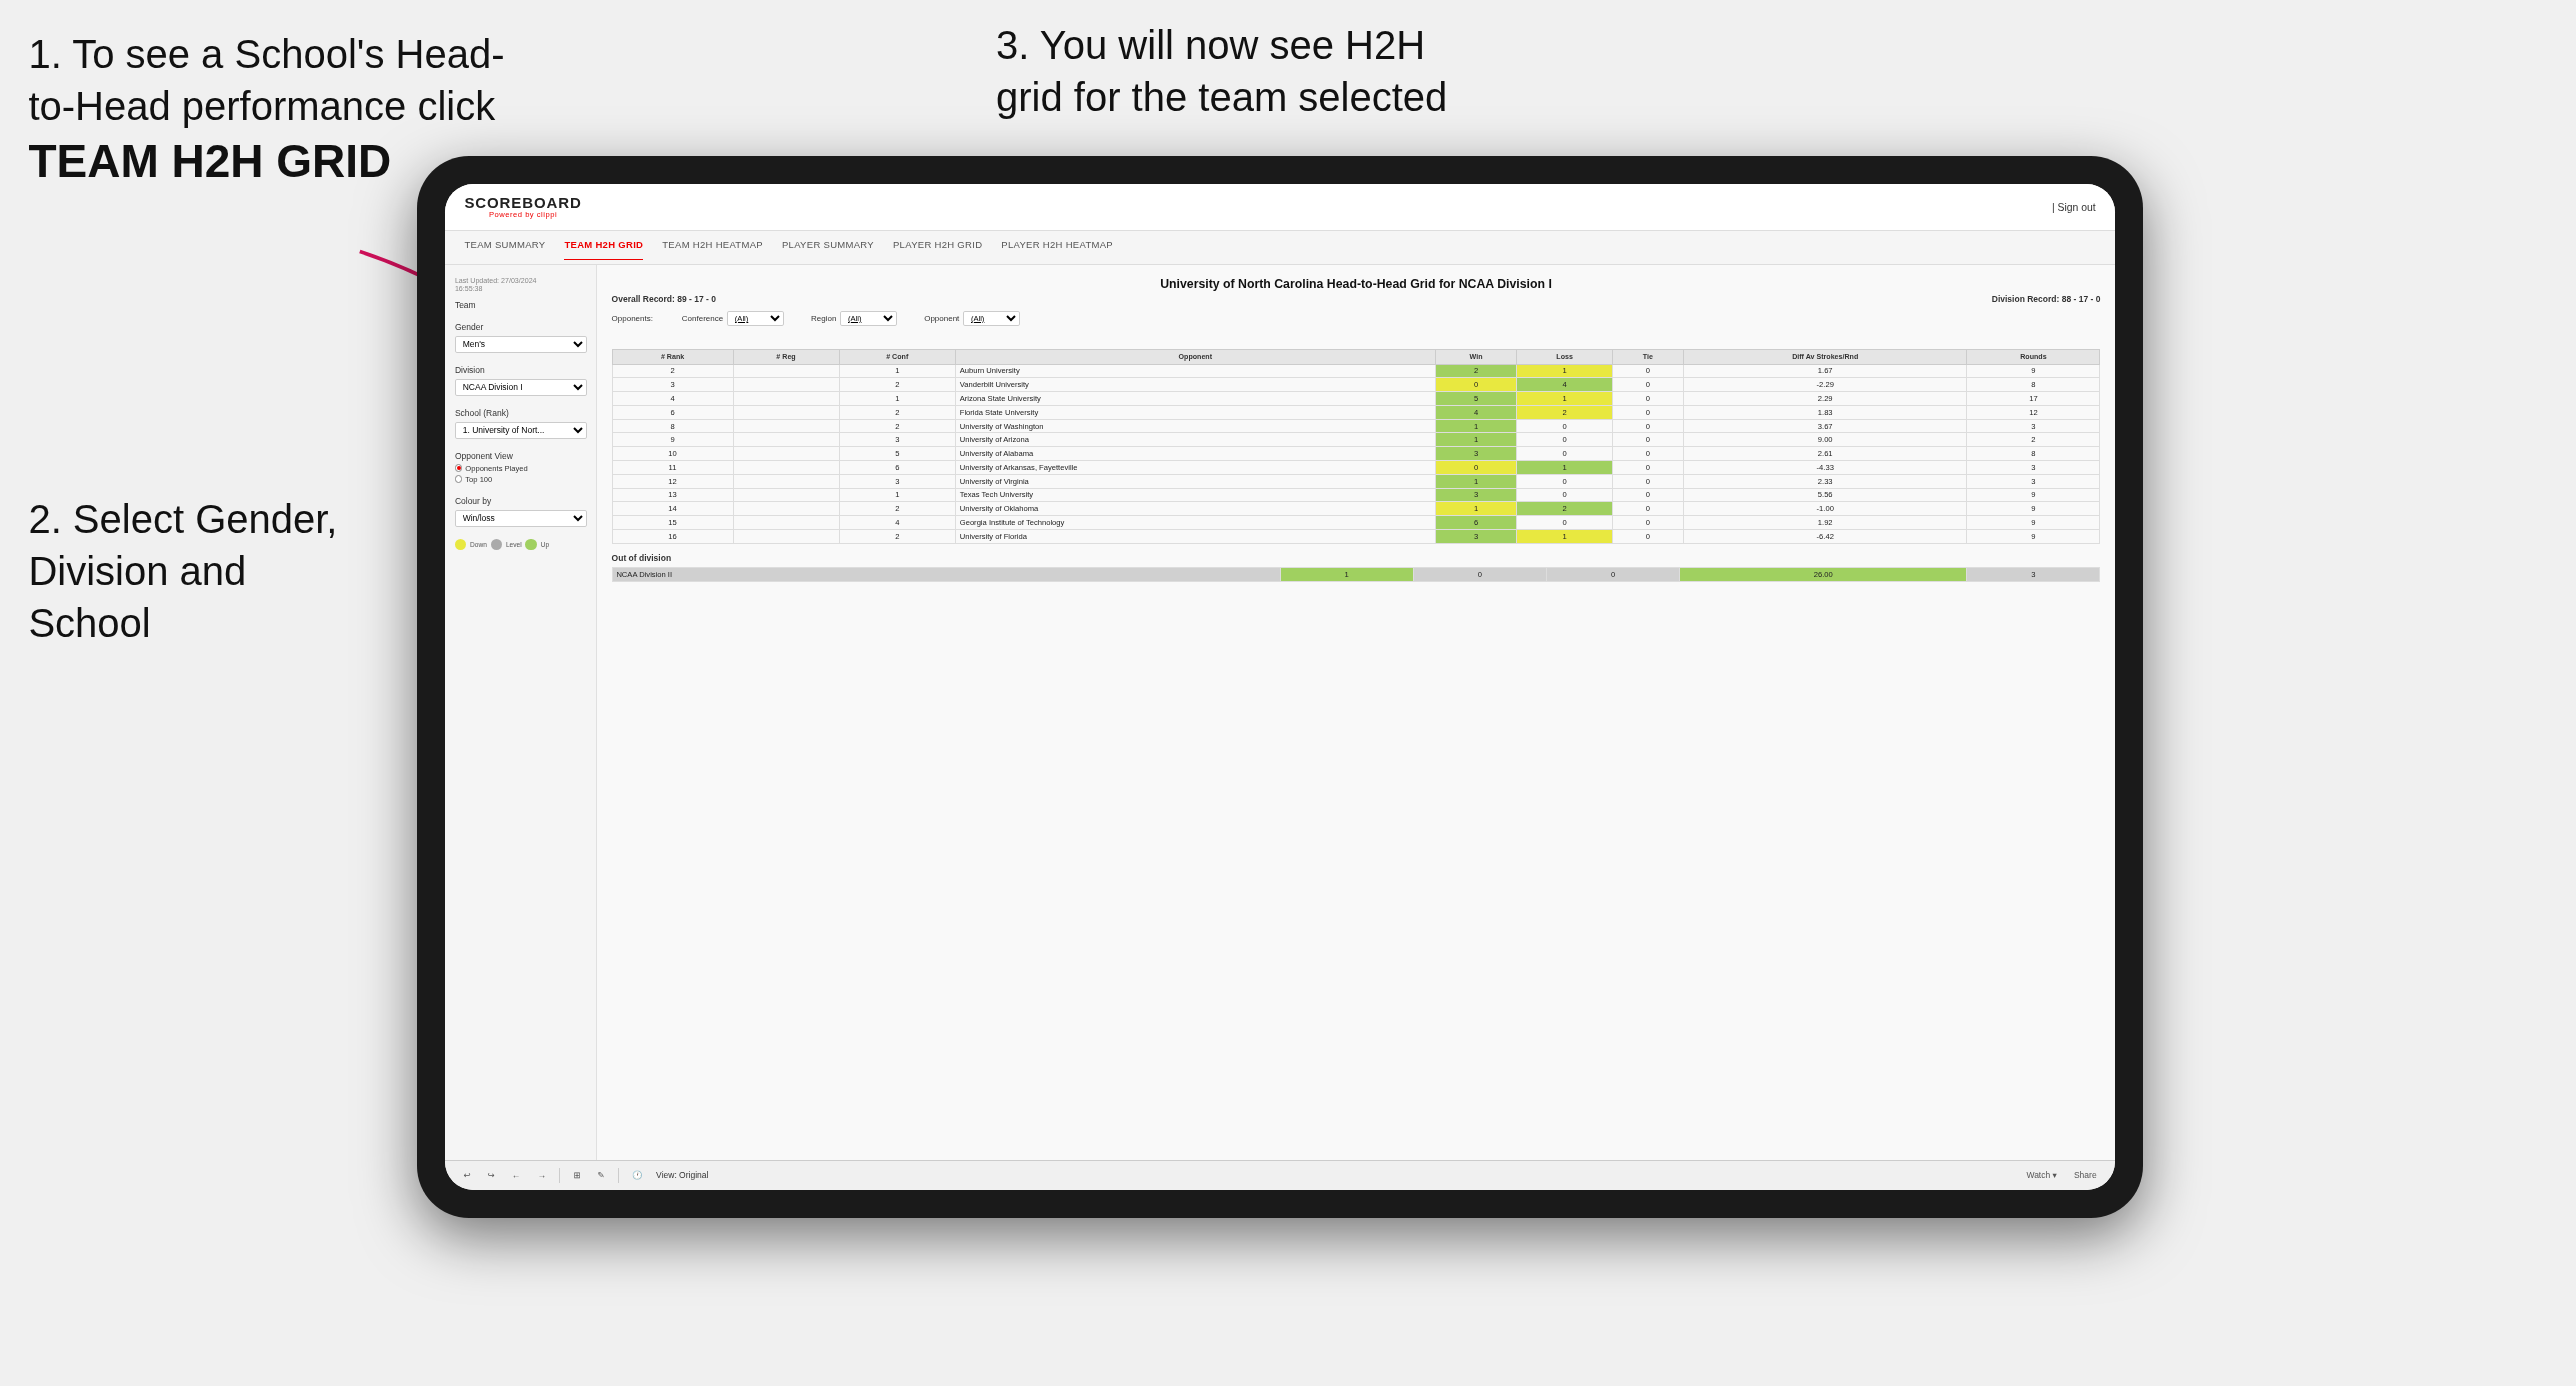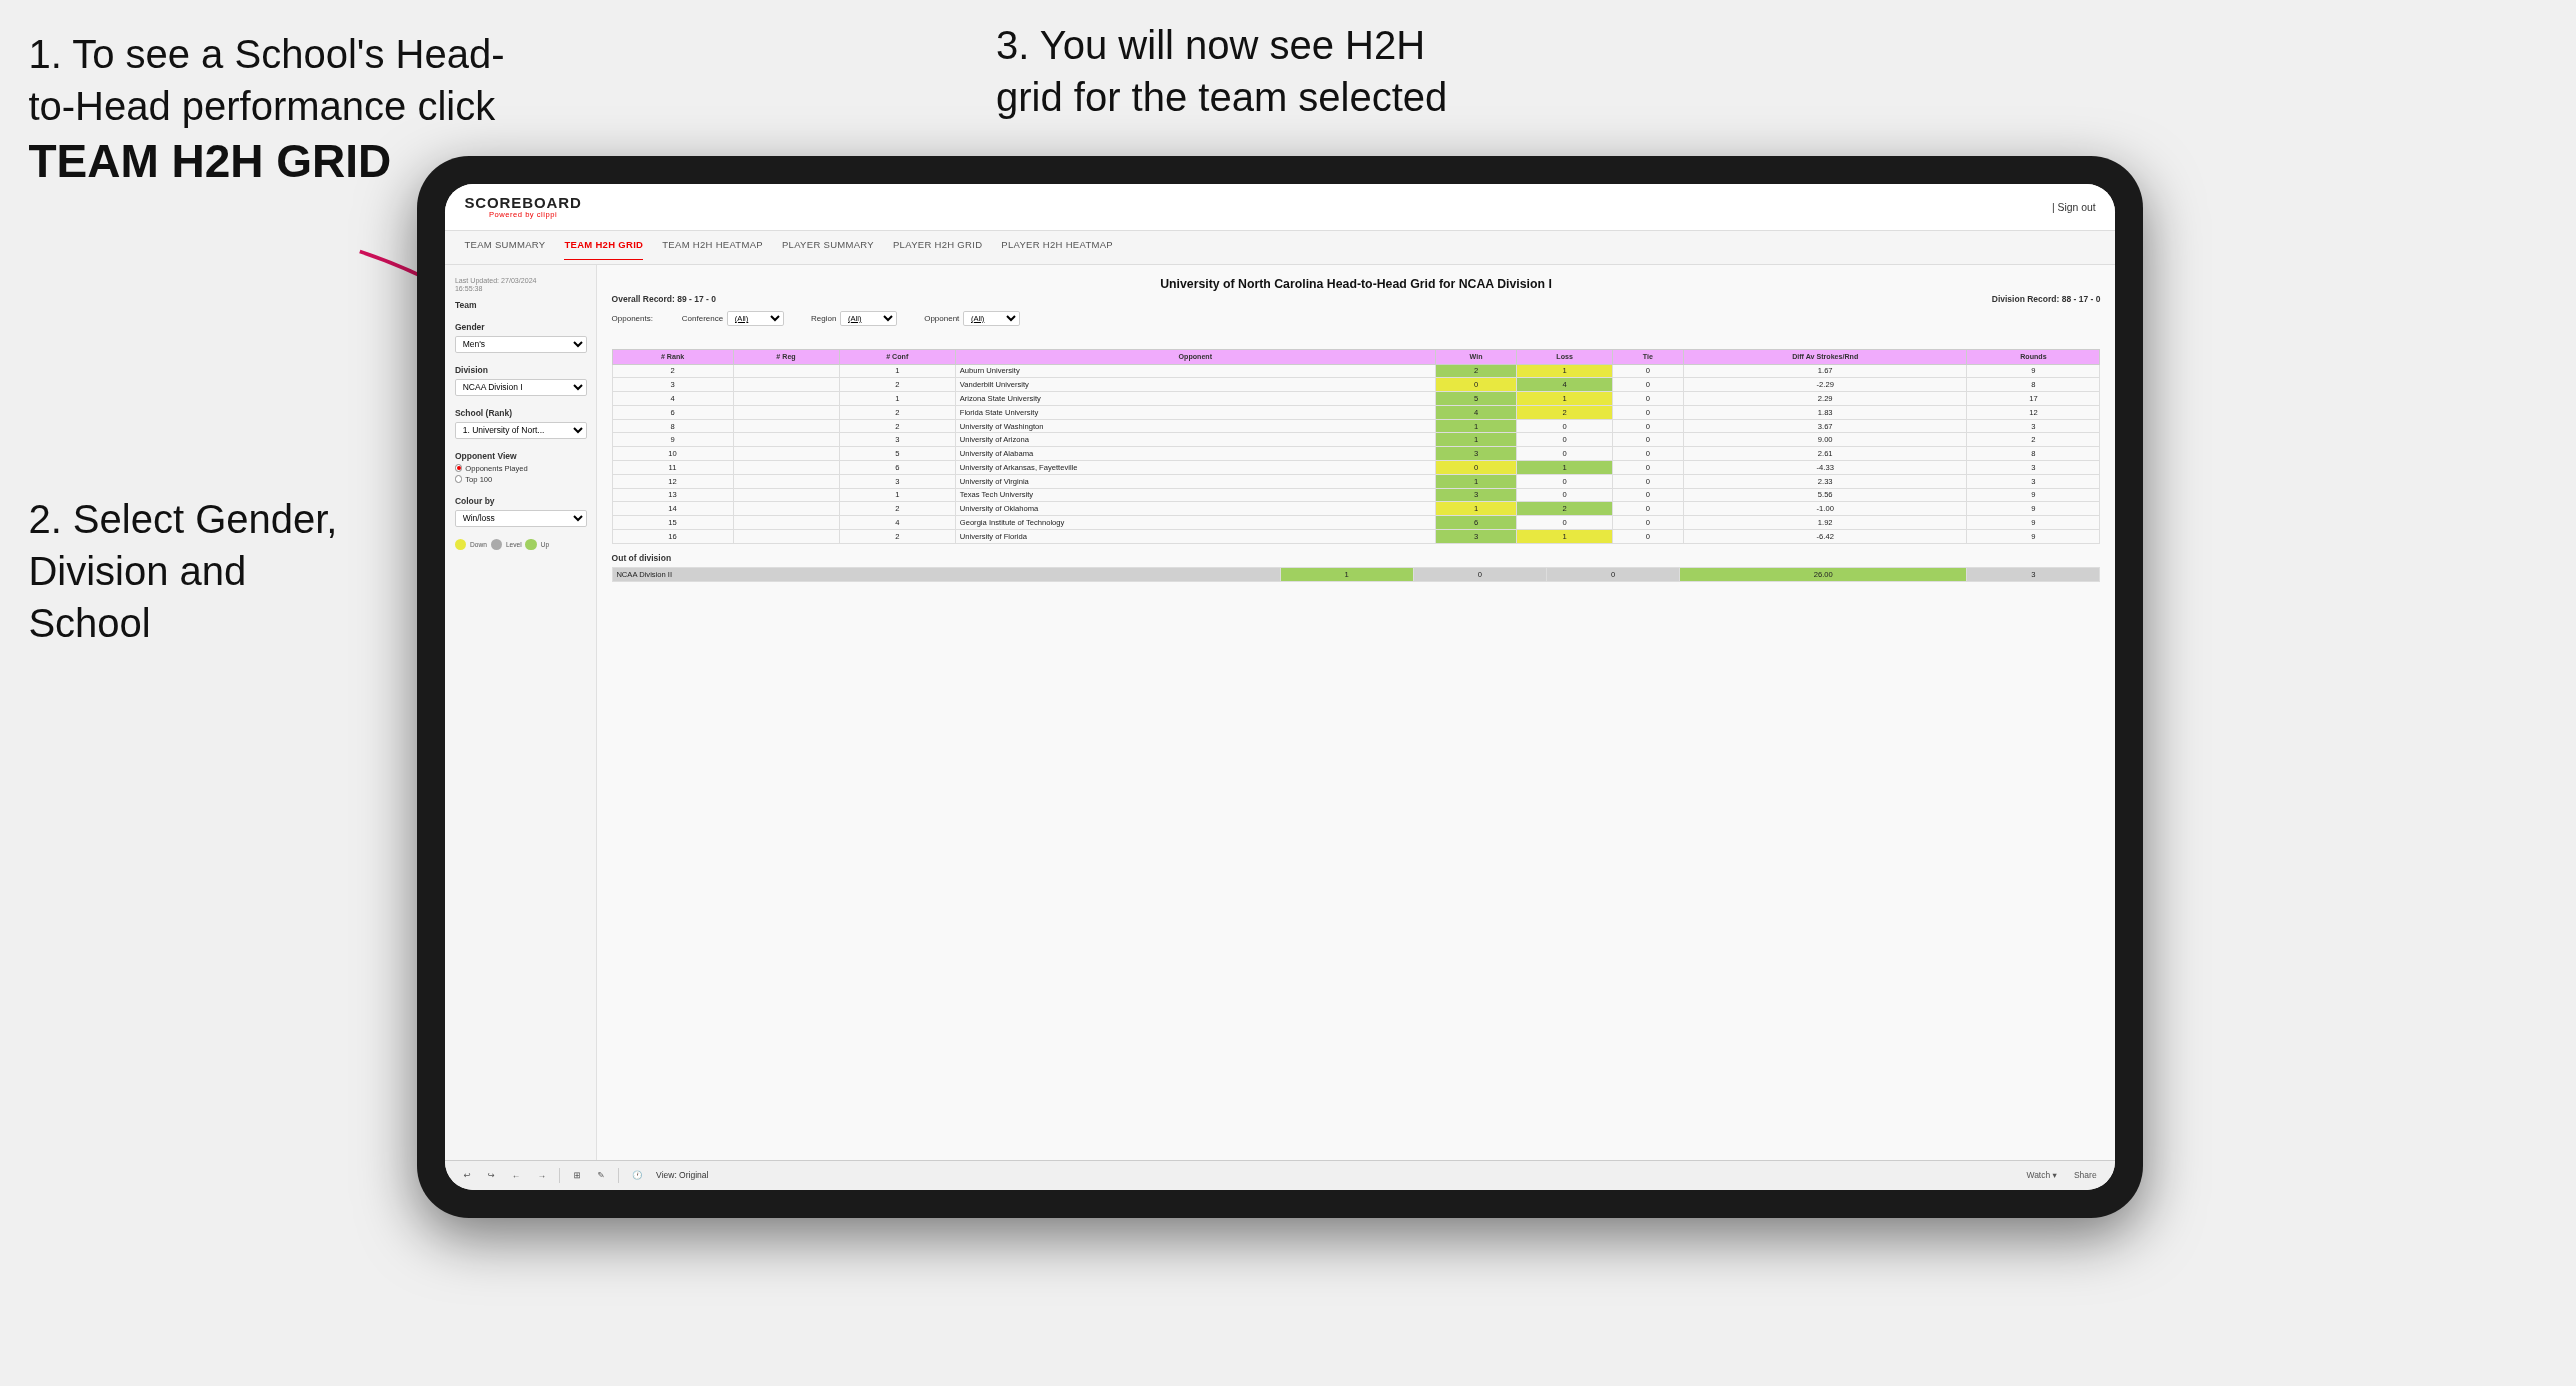"Team" .sidebar-label { font-weight: bold -> normal }
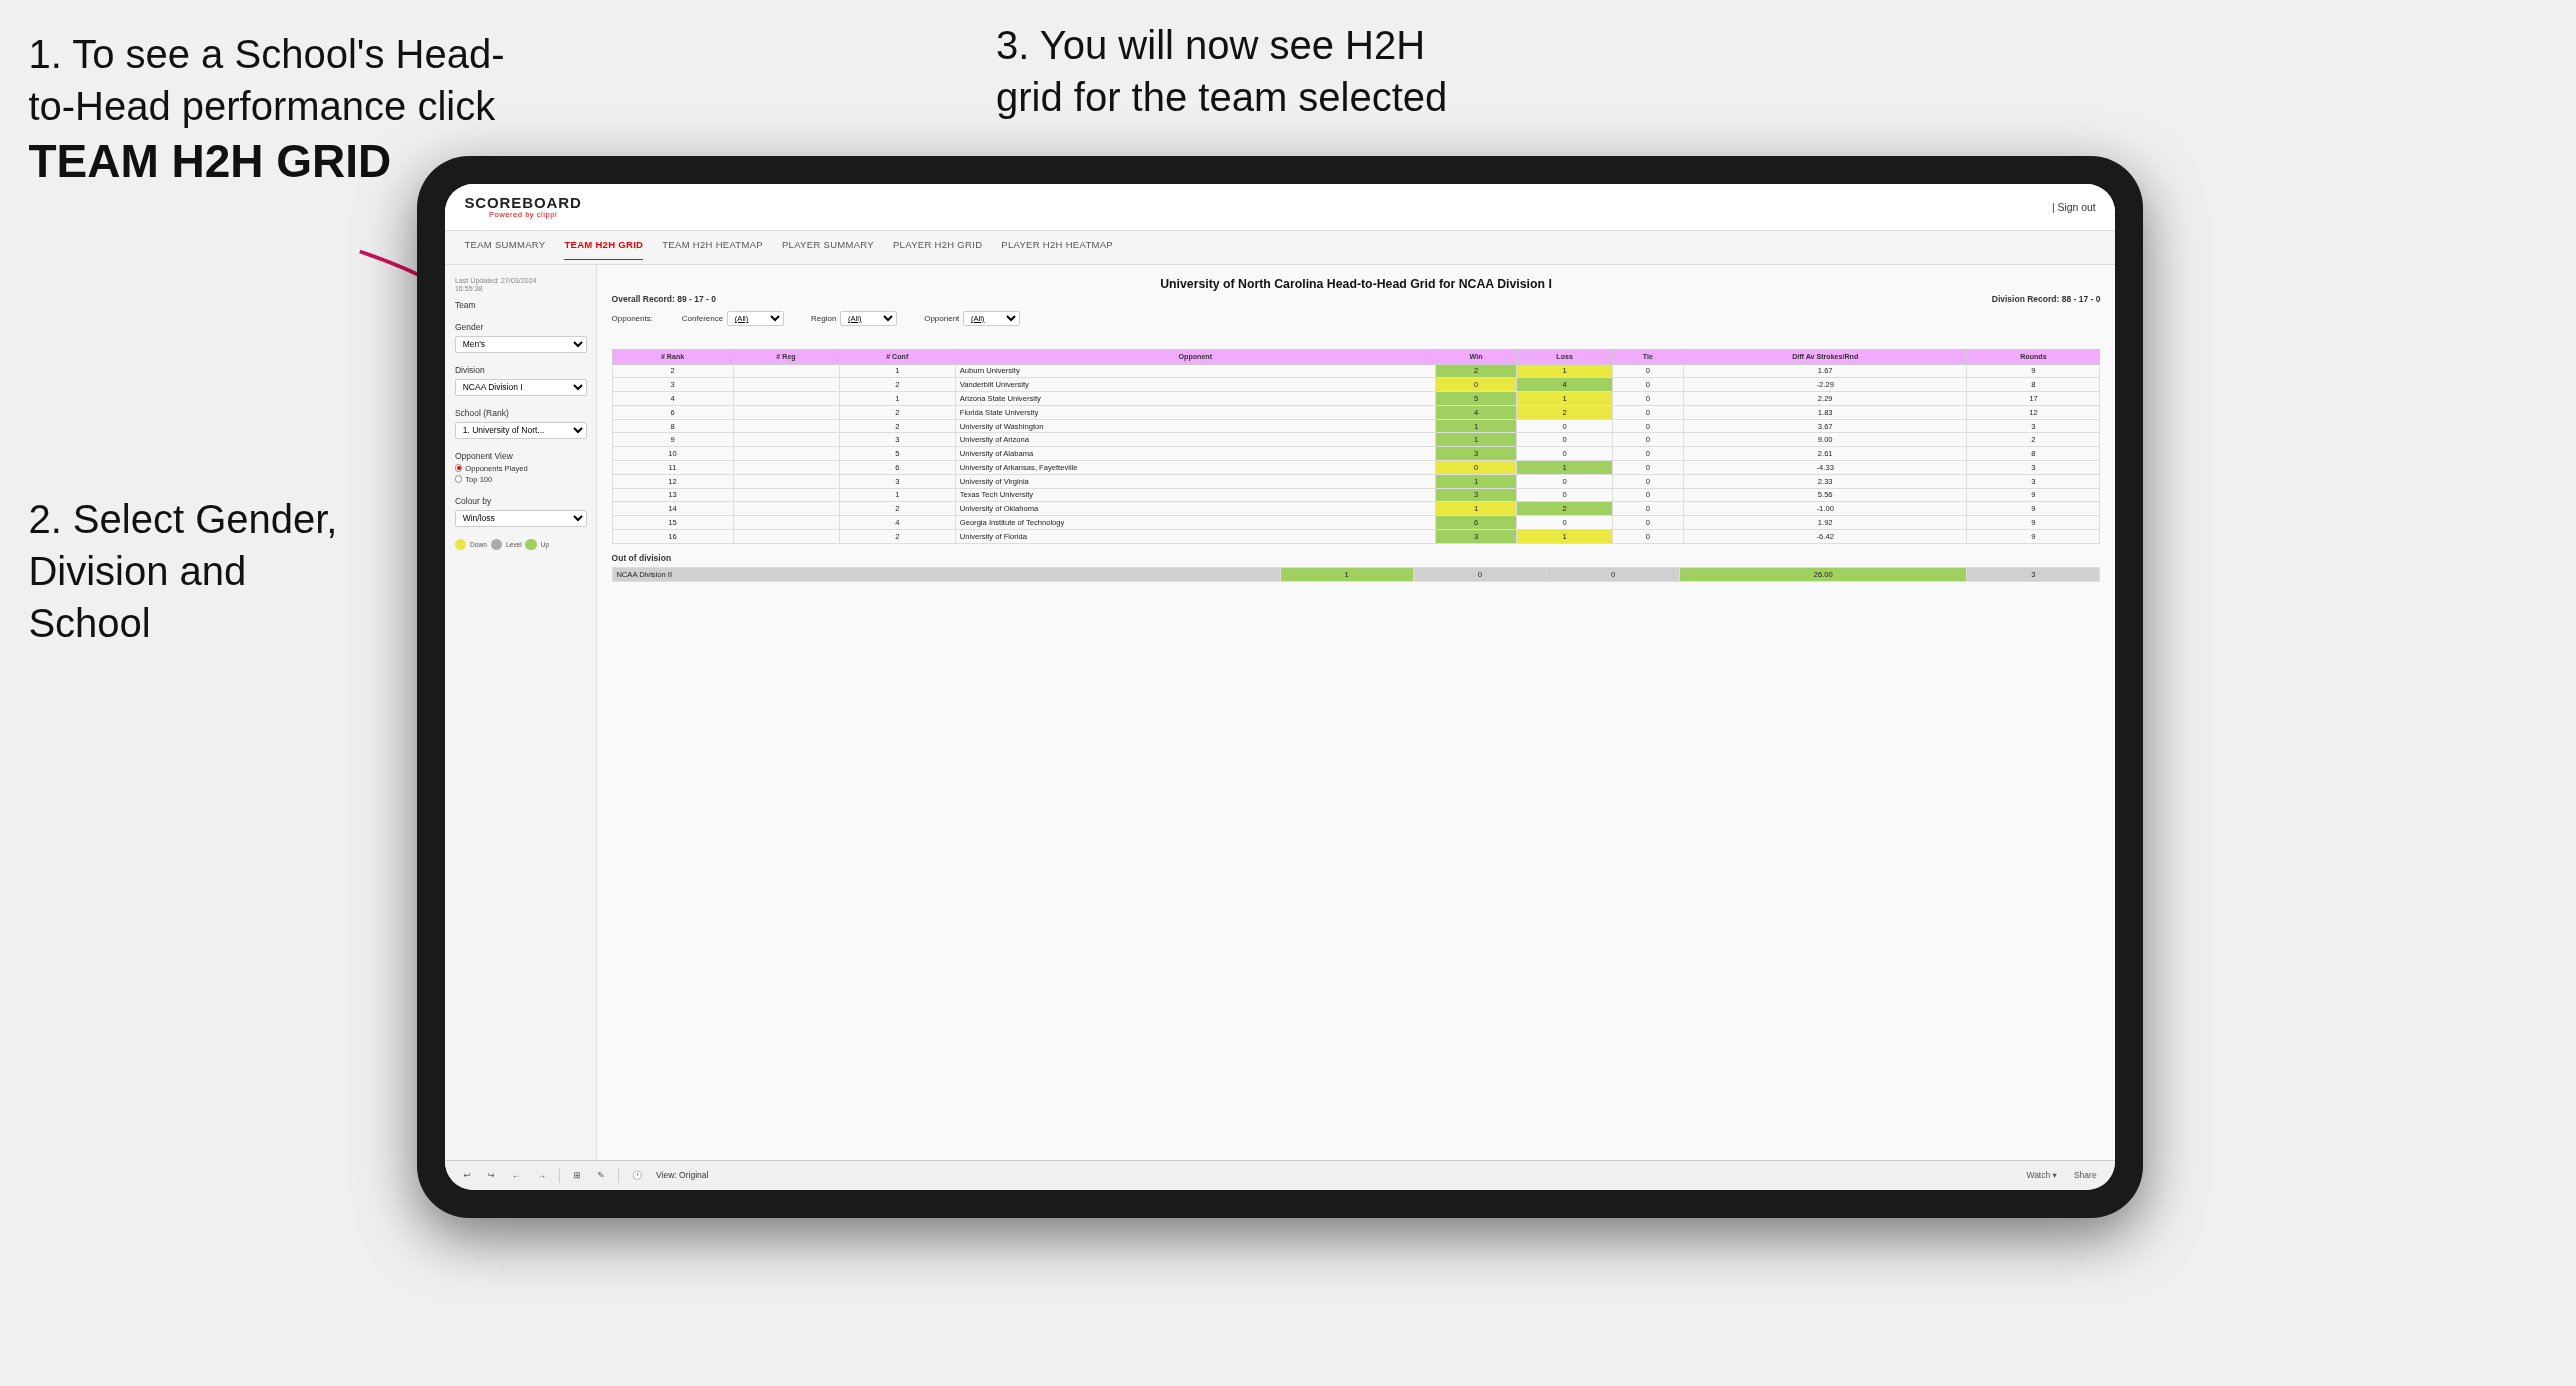"# Rank" .data-table th { background: #f0abfc -> #e5e5e5 }
